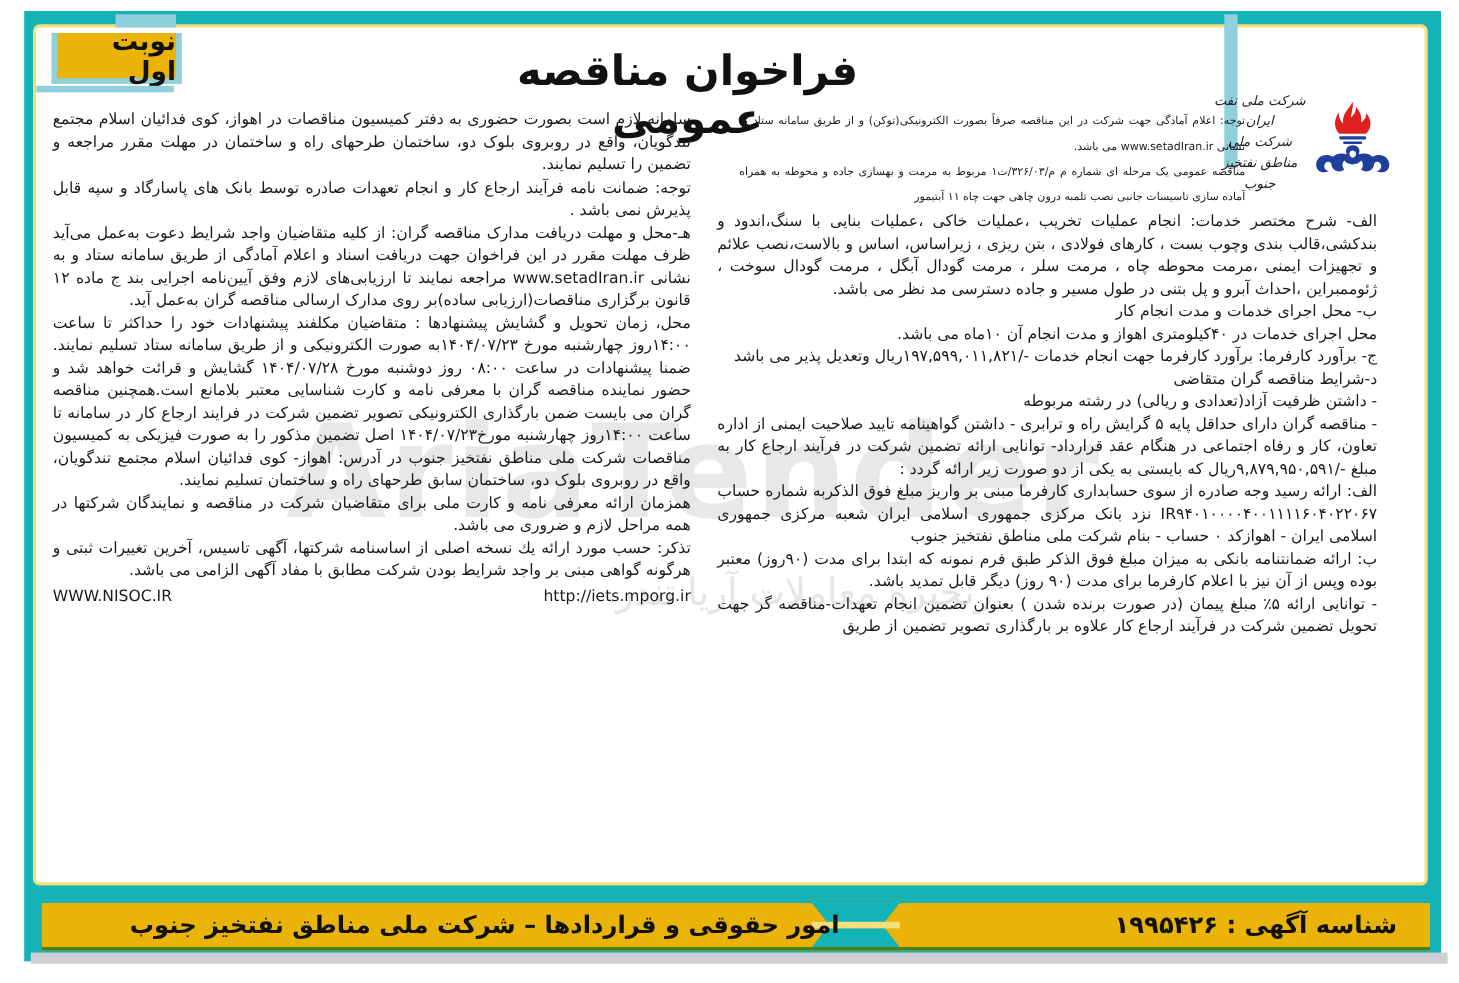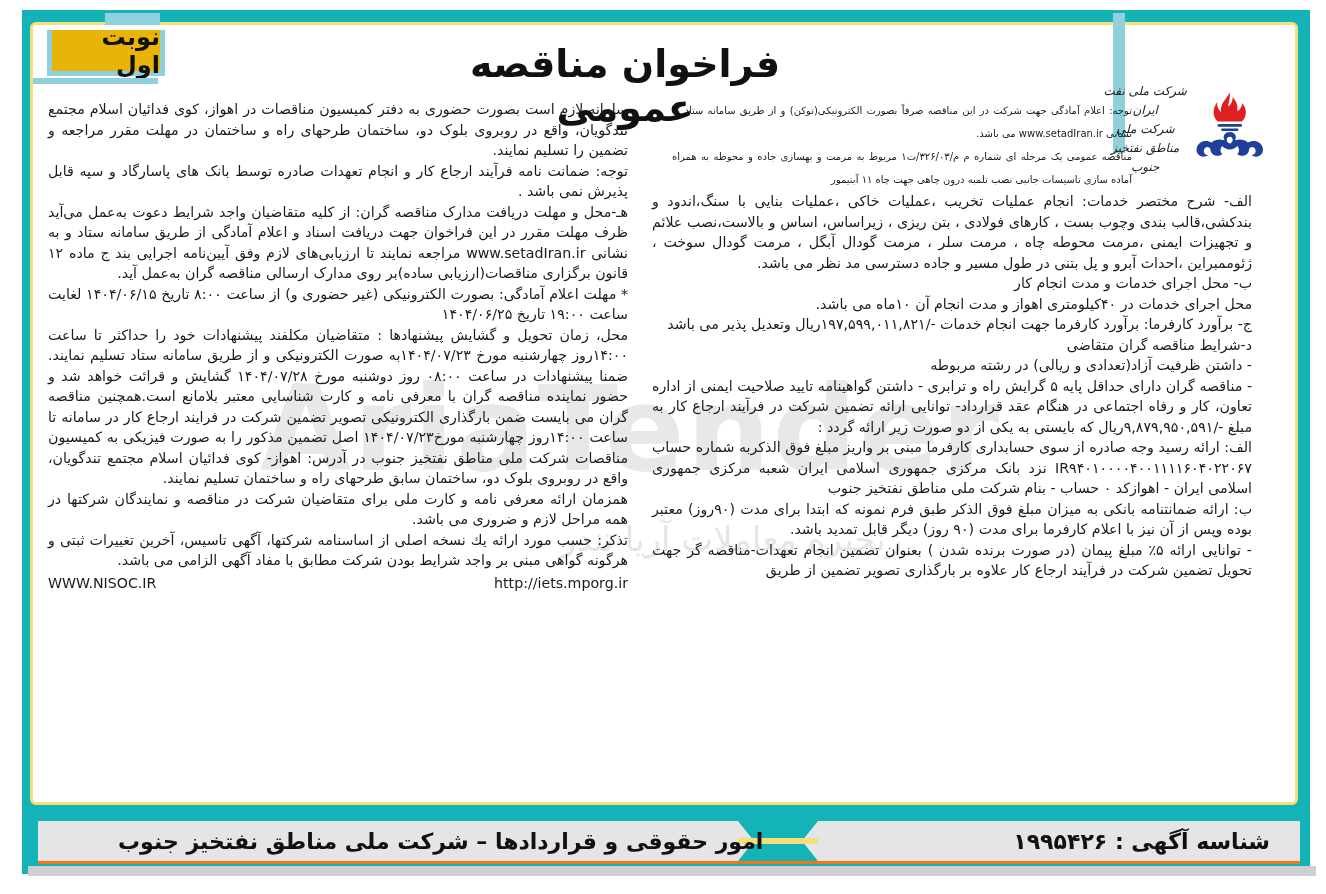"* مهلت اعلام آمادگی: بصورت" p { html: <p>* مهلت اعلام آمادگی: بصورت الکترونیکی (غیر حضوری و) از ساعت ۸:۰۰ تاریخ ۱۴۰۴/۰۶/۱۵ لغایت ساعت ۱۹:۰۰ تاریخ ۱۴۰۴/۰۶/۲۵</p> -> none }
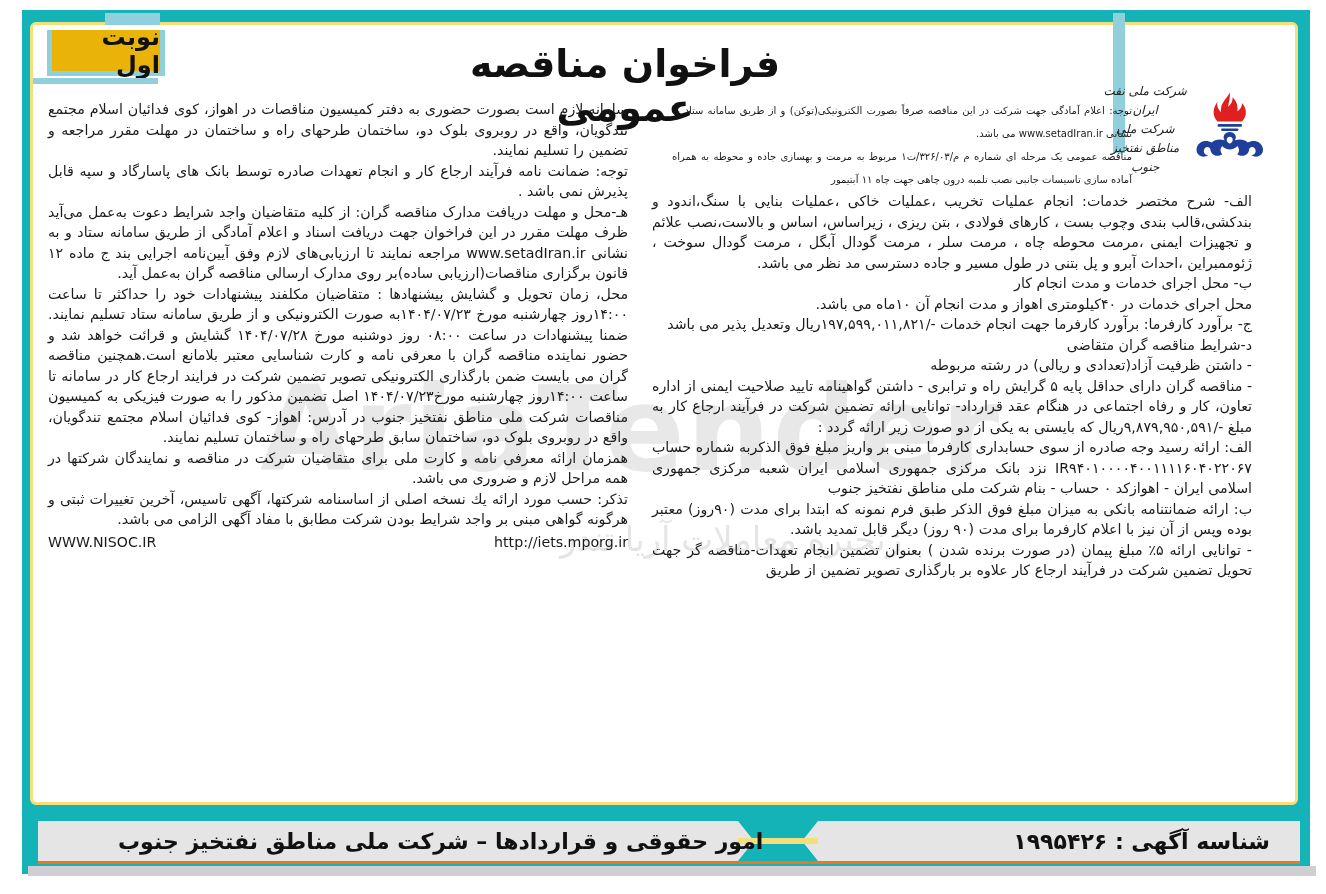"امور حقوقی و قراردادها –" .footer { background: #e5e5e5 -> #eab308; border-bottom: 3px solid #f97316 -> 3px solid #4d7c0f }
